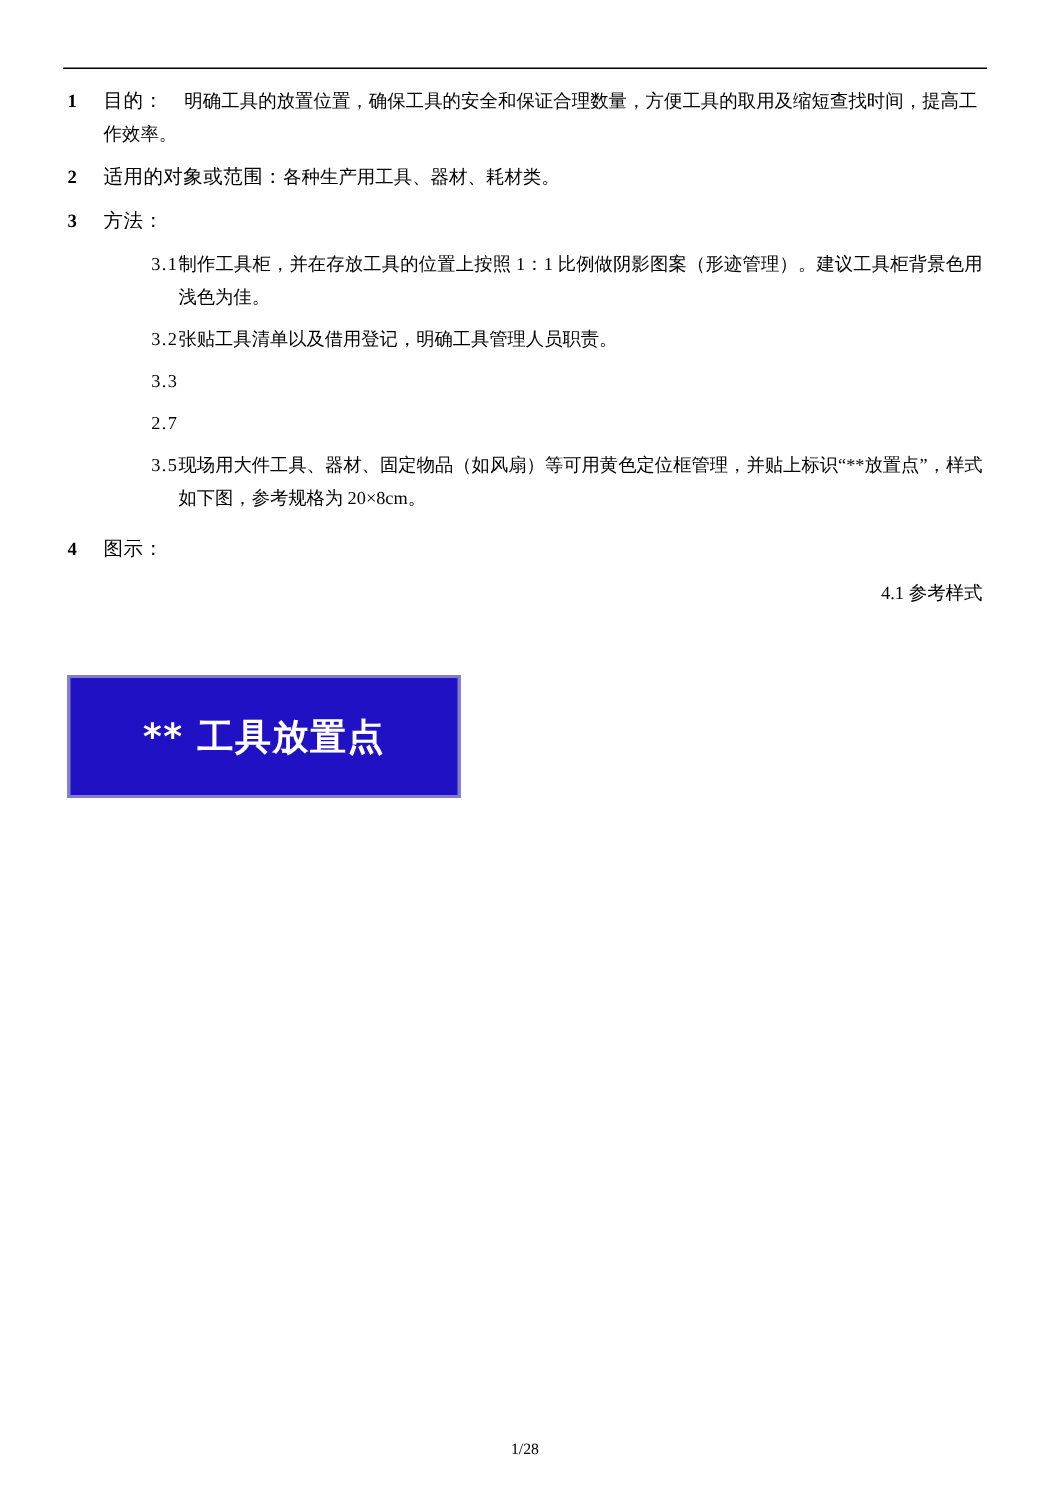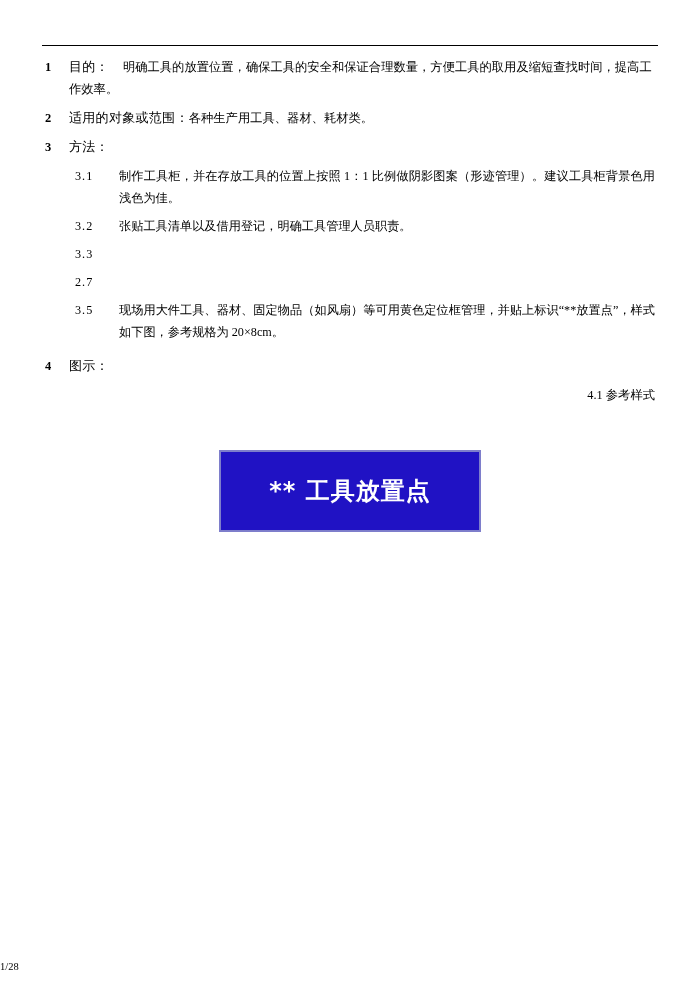"3.1" .sub-num { text-align: none -> right }
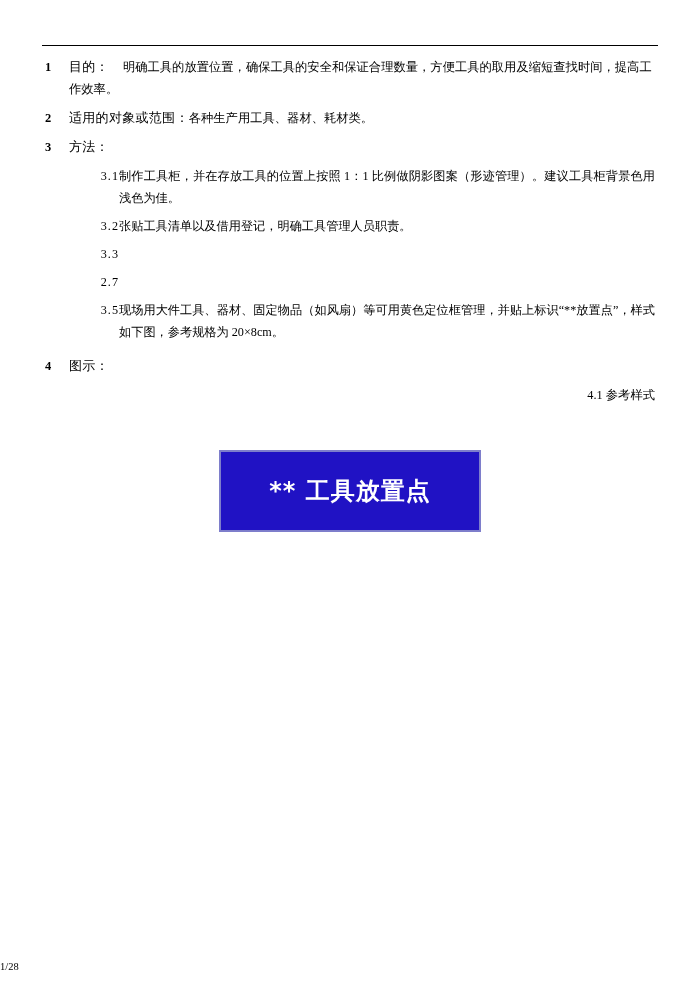"** 工具放置点" .sign-wrap { justify-content: center -> flex-start }
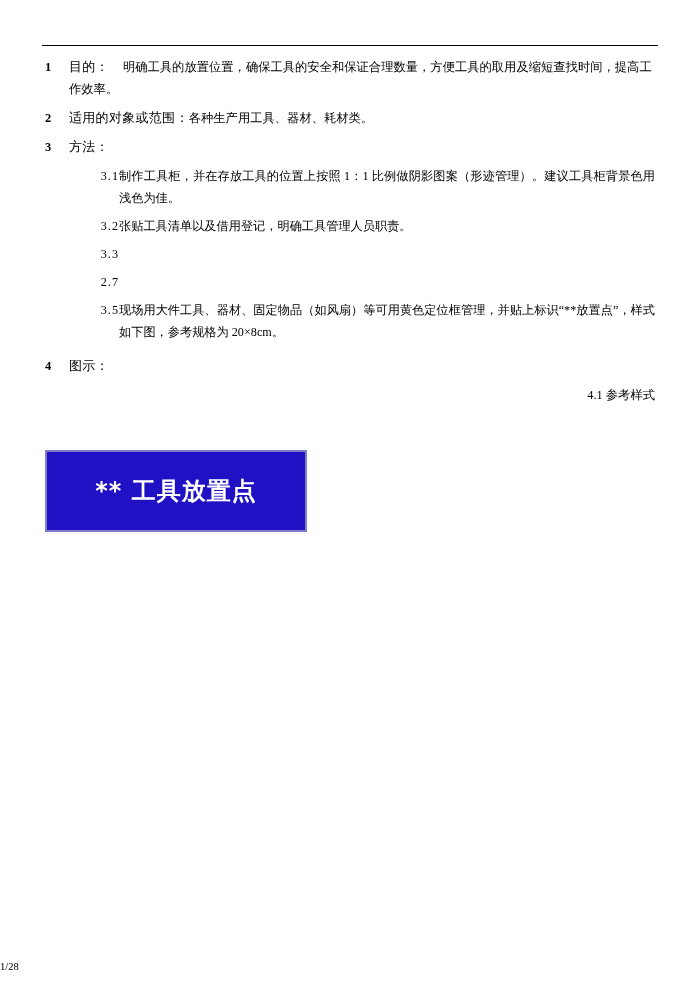"1/28" .footer { text-align: none -> center }
